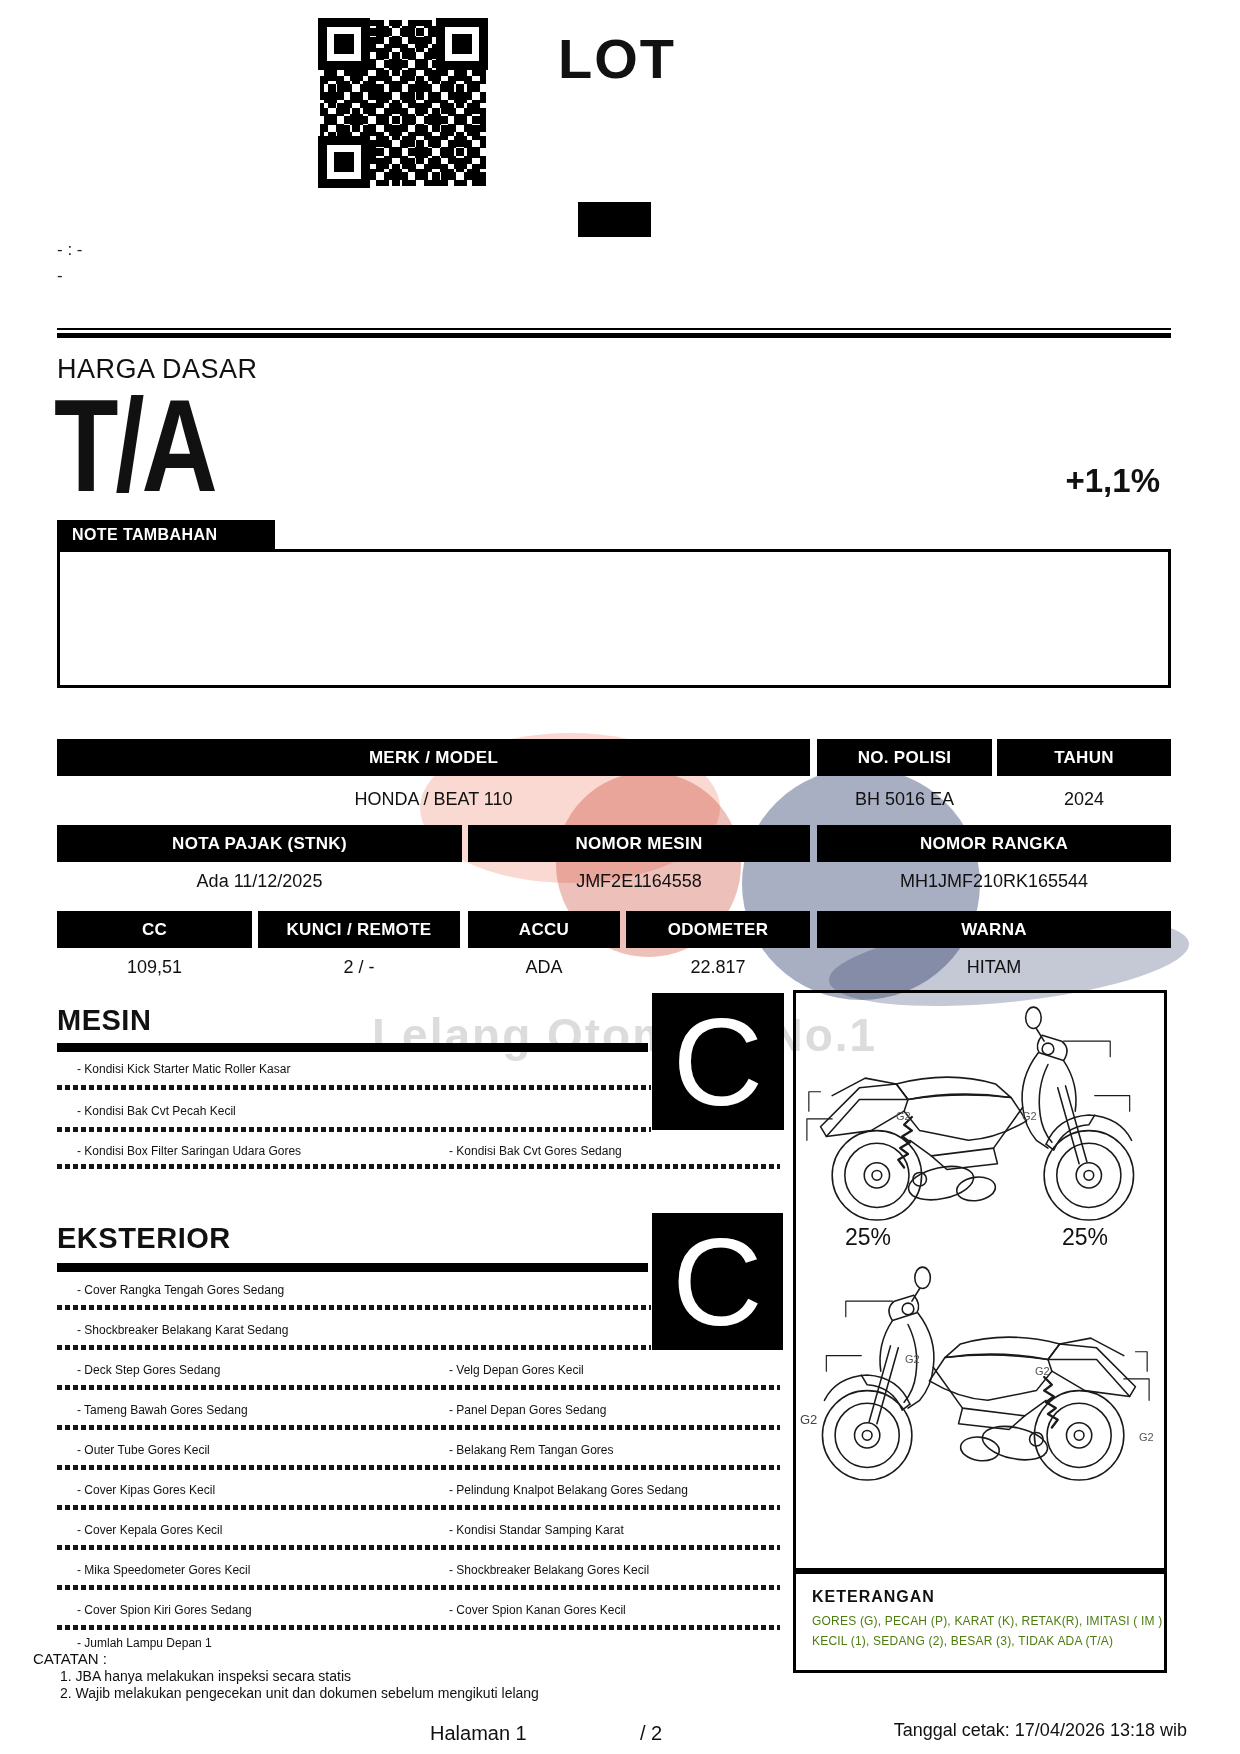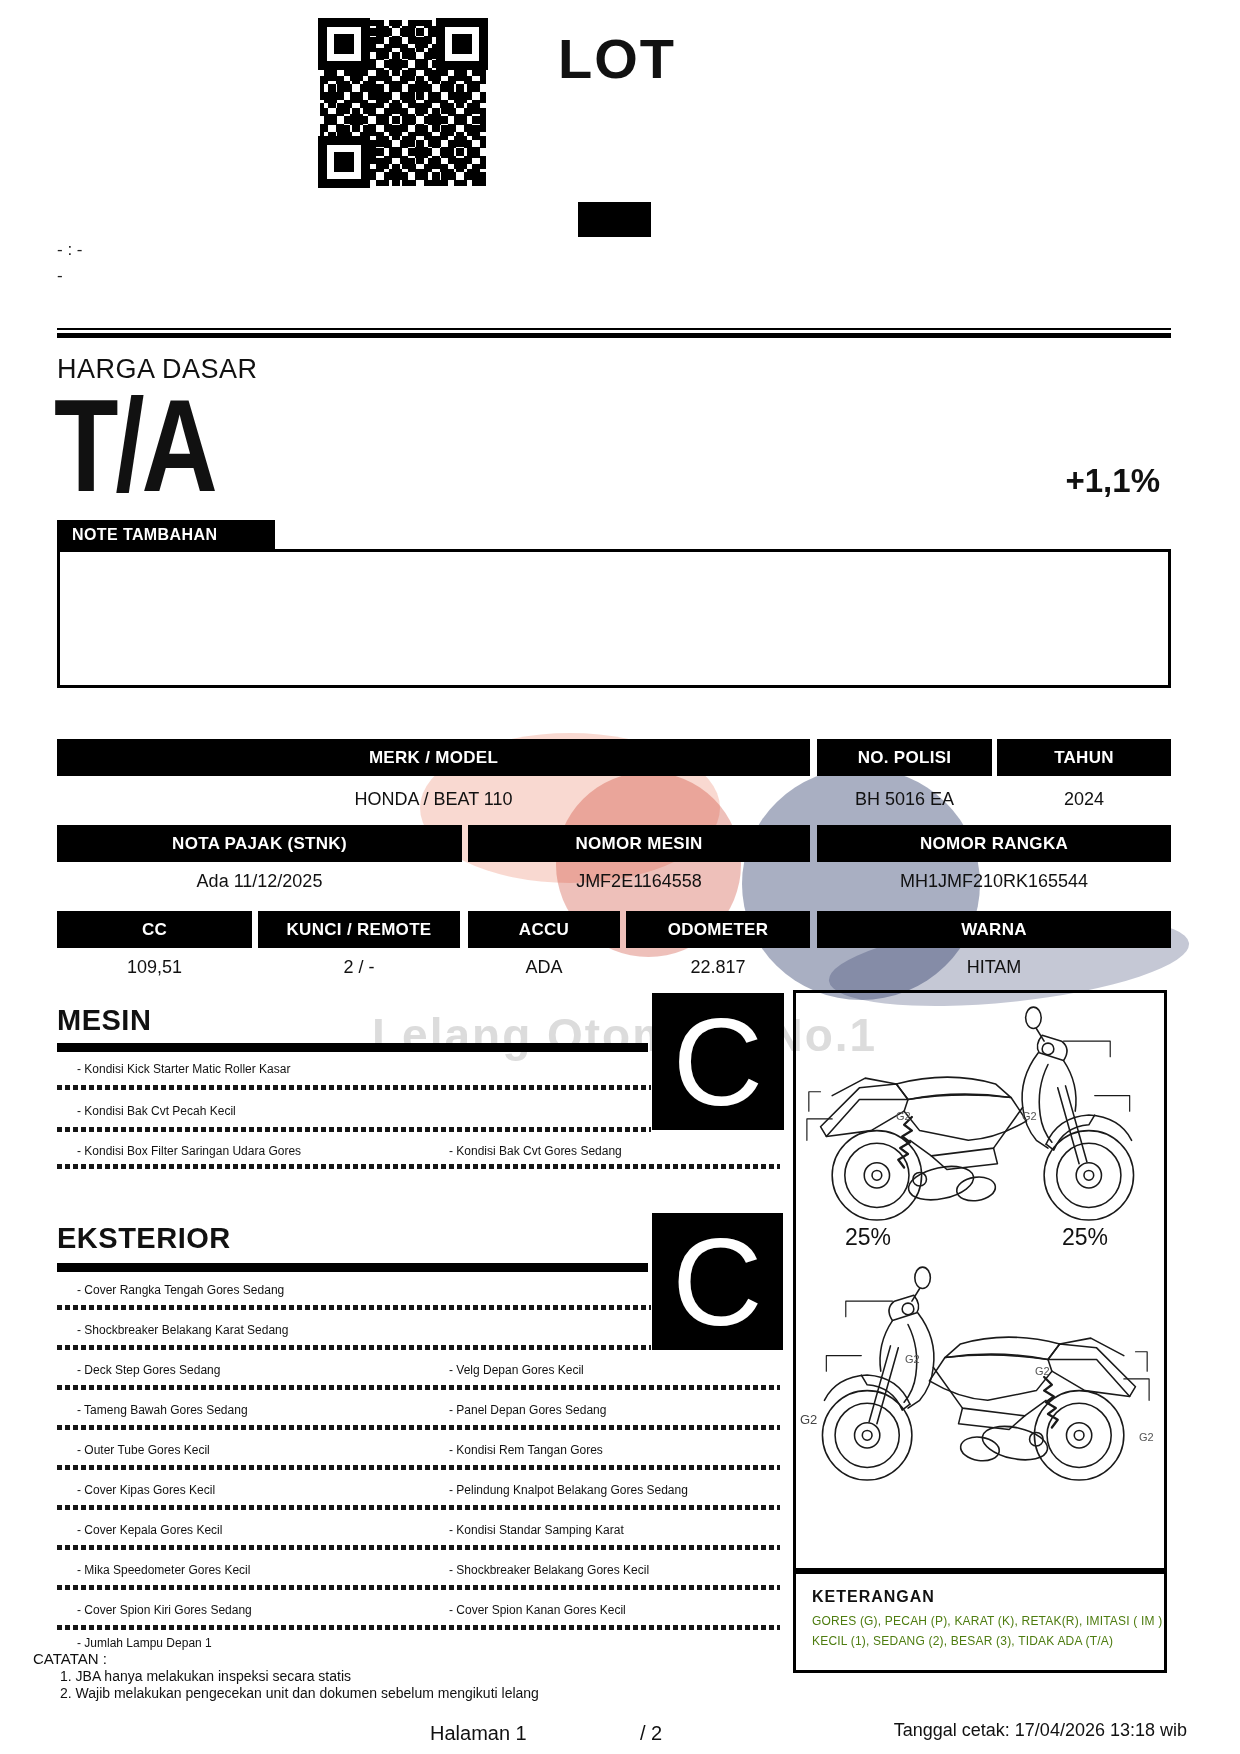"- Kondisi Rem Tangan Gores" div.abs { text: Kondisi -> Belakang }
